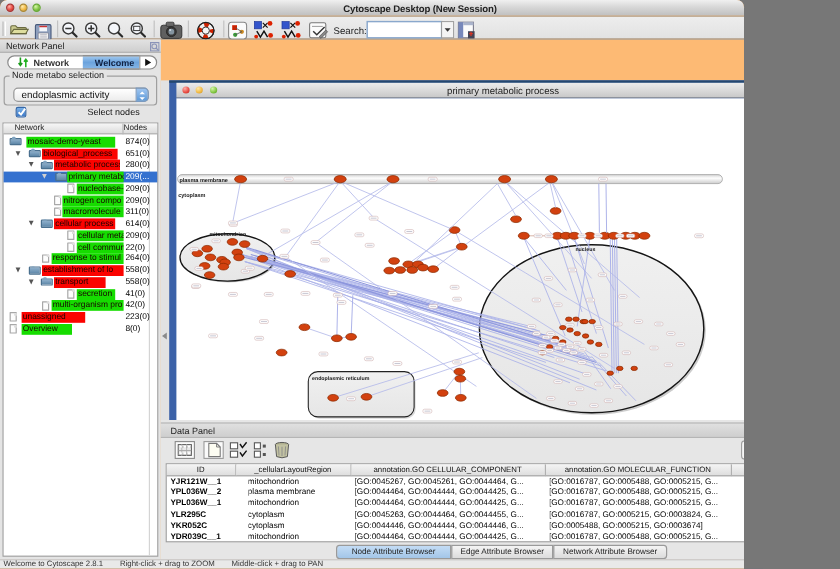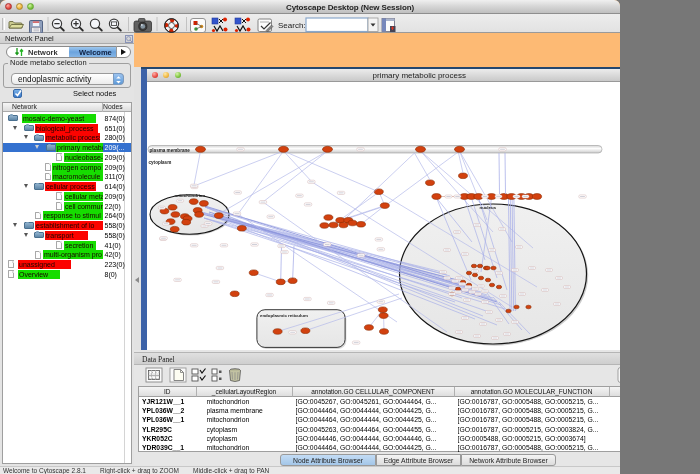"Data Panel" #dphead { font-family: Liberation Serif, serif -> none }
